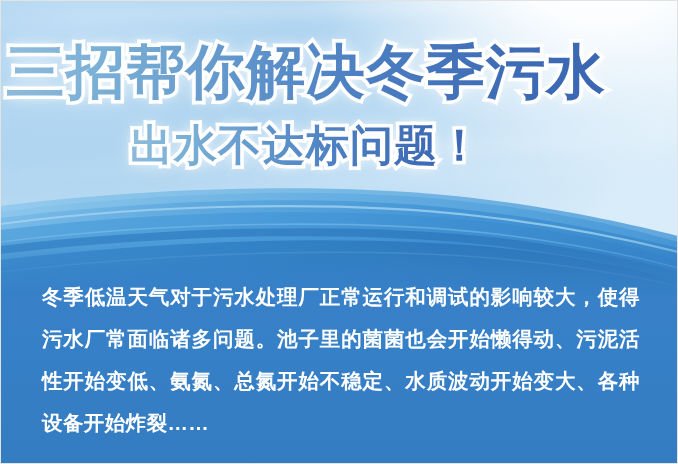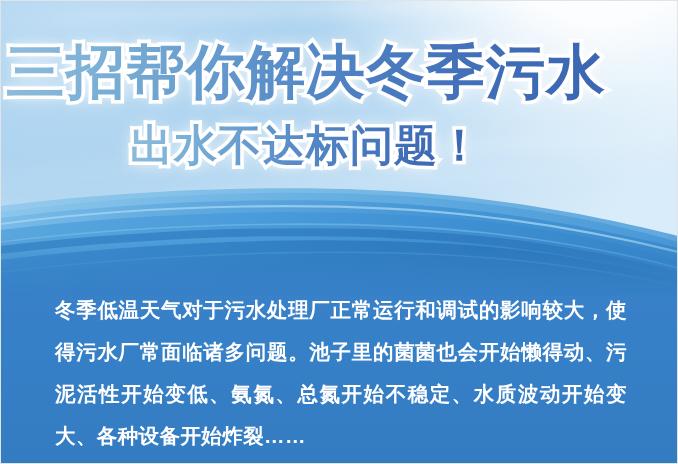"冬季低温天气对于污水处理厂正常运行和调试的影响较大，使得污水厂常面临诸多问题。池" .body-copy p { margin: 17px -> 4px }
